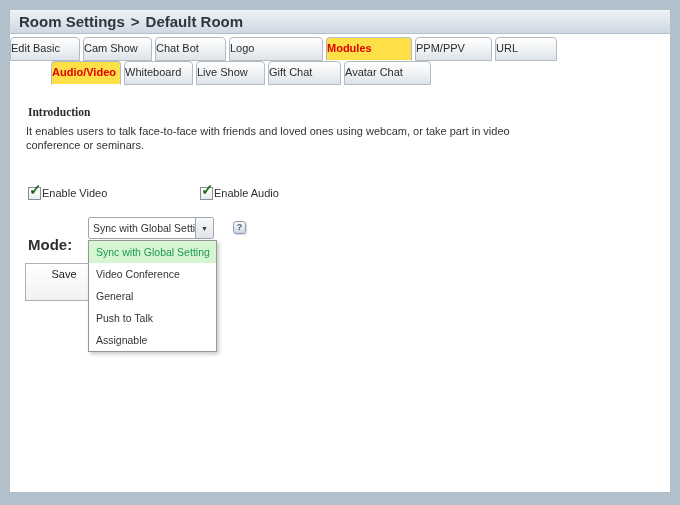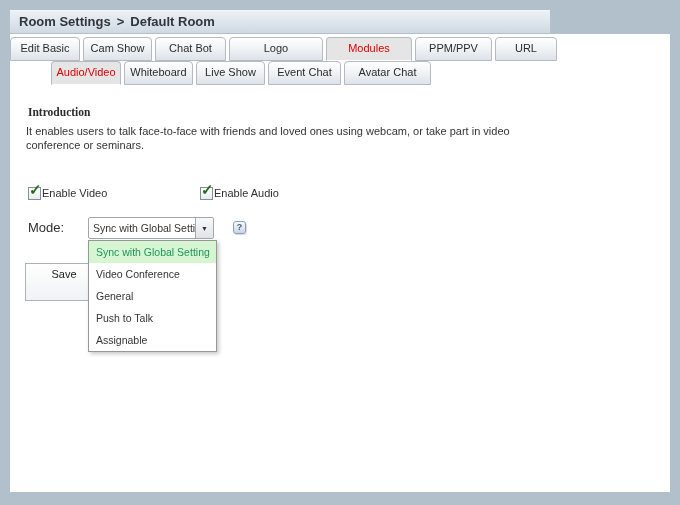"Room Settings > Default Room" .titlebar { font-size: 13px -> 15px; width: 540px -> 660px }
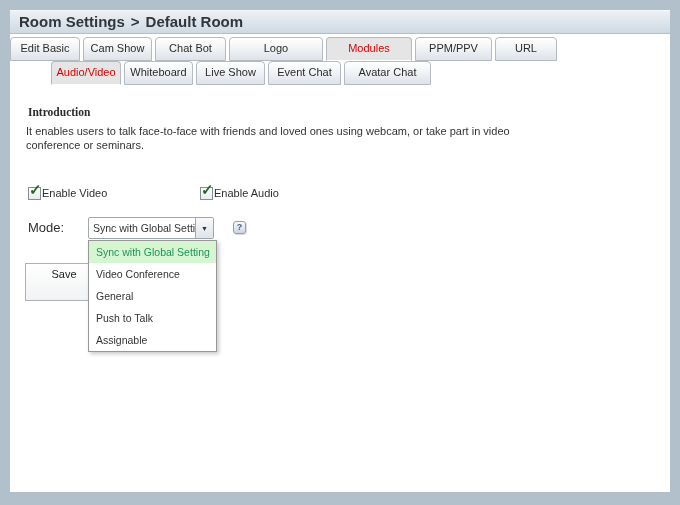"Edit Basic" .tab { text-align: center -> left }
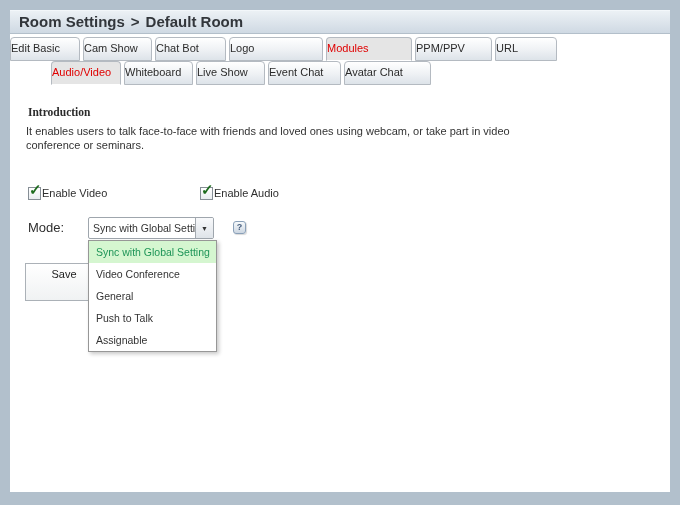"Modules" .tab.active { background: #e5e5e5 -> #fde047; font-weight: normal -> bold }
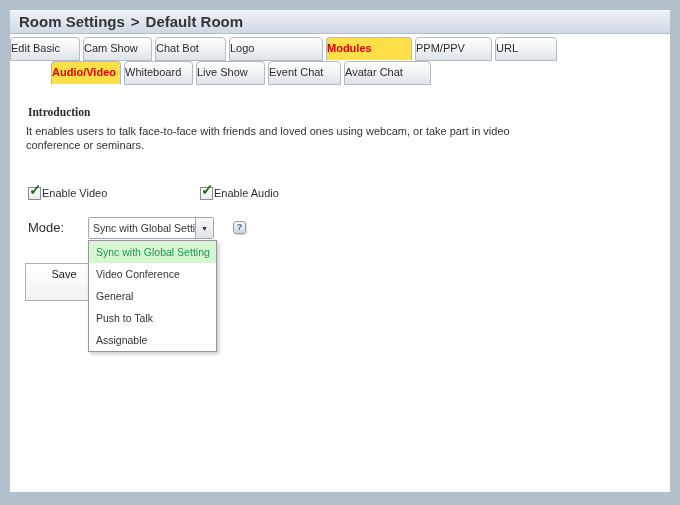"Event Chat" div.tab { text: Event -> Gift }
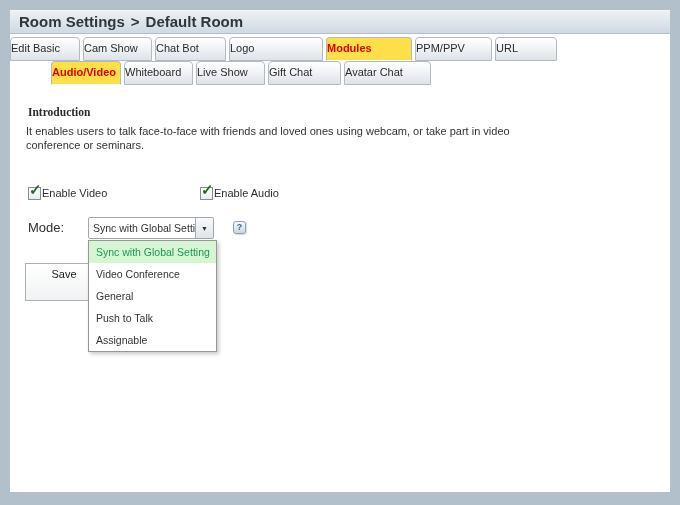"Mode:" .mode-label { font-size: 13px -> 15px; font-weight: none -> bold; top: 217px -> 234px }
